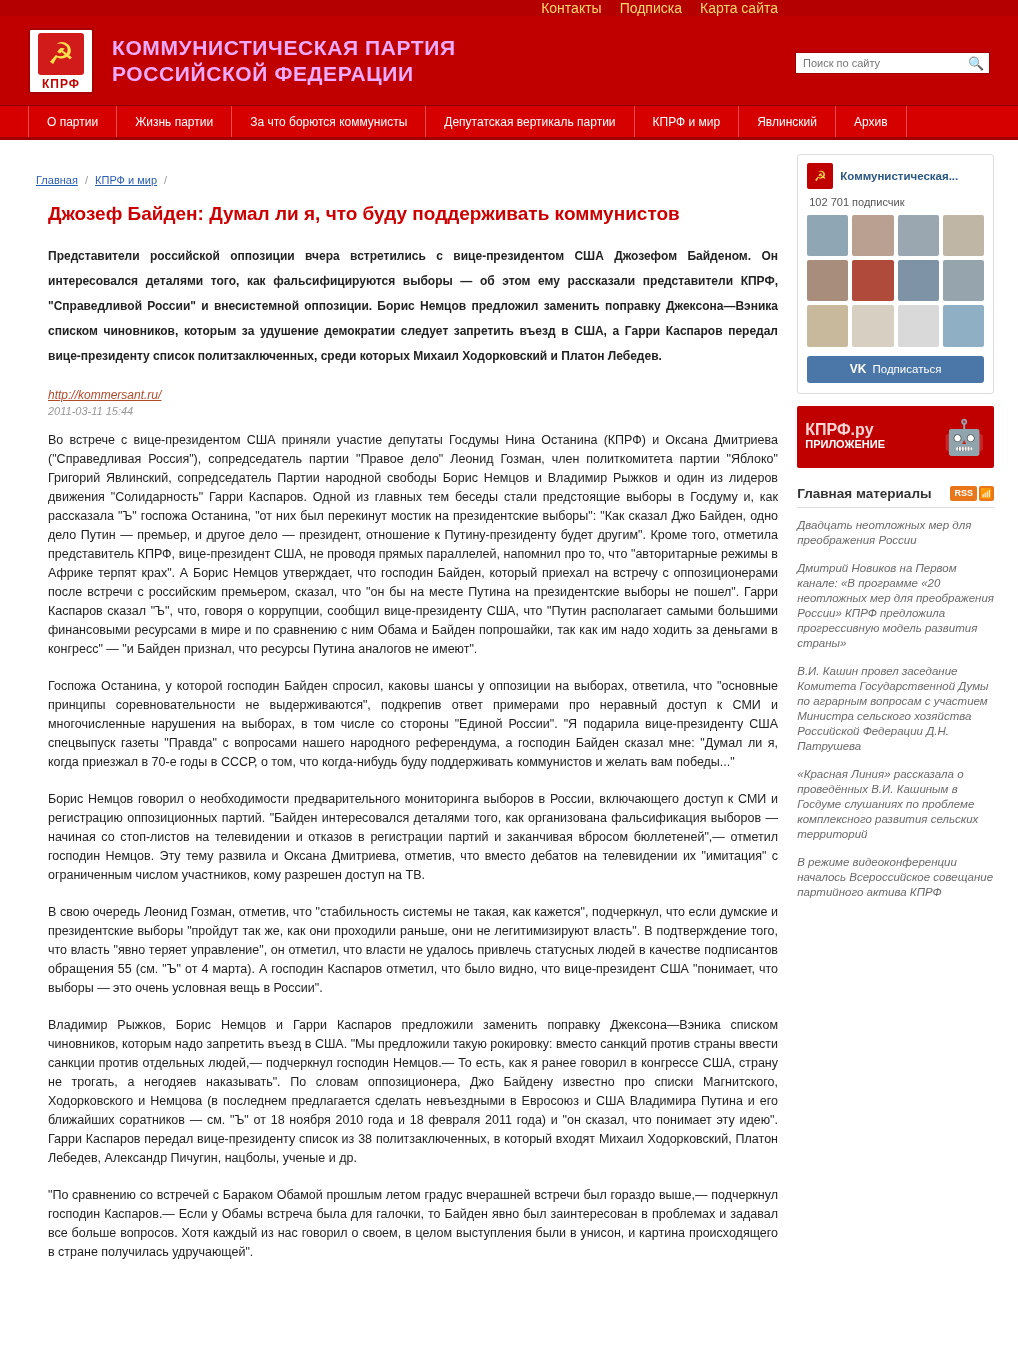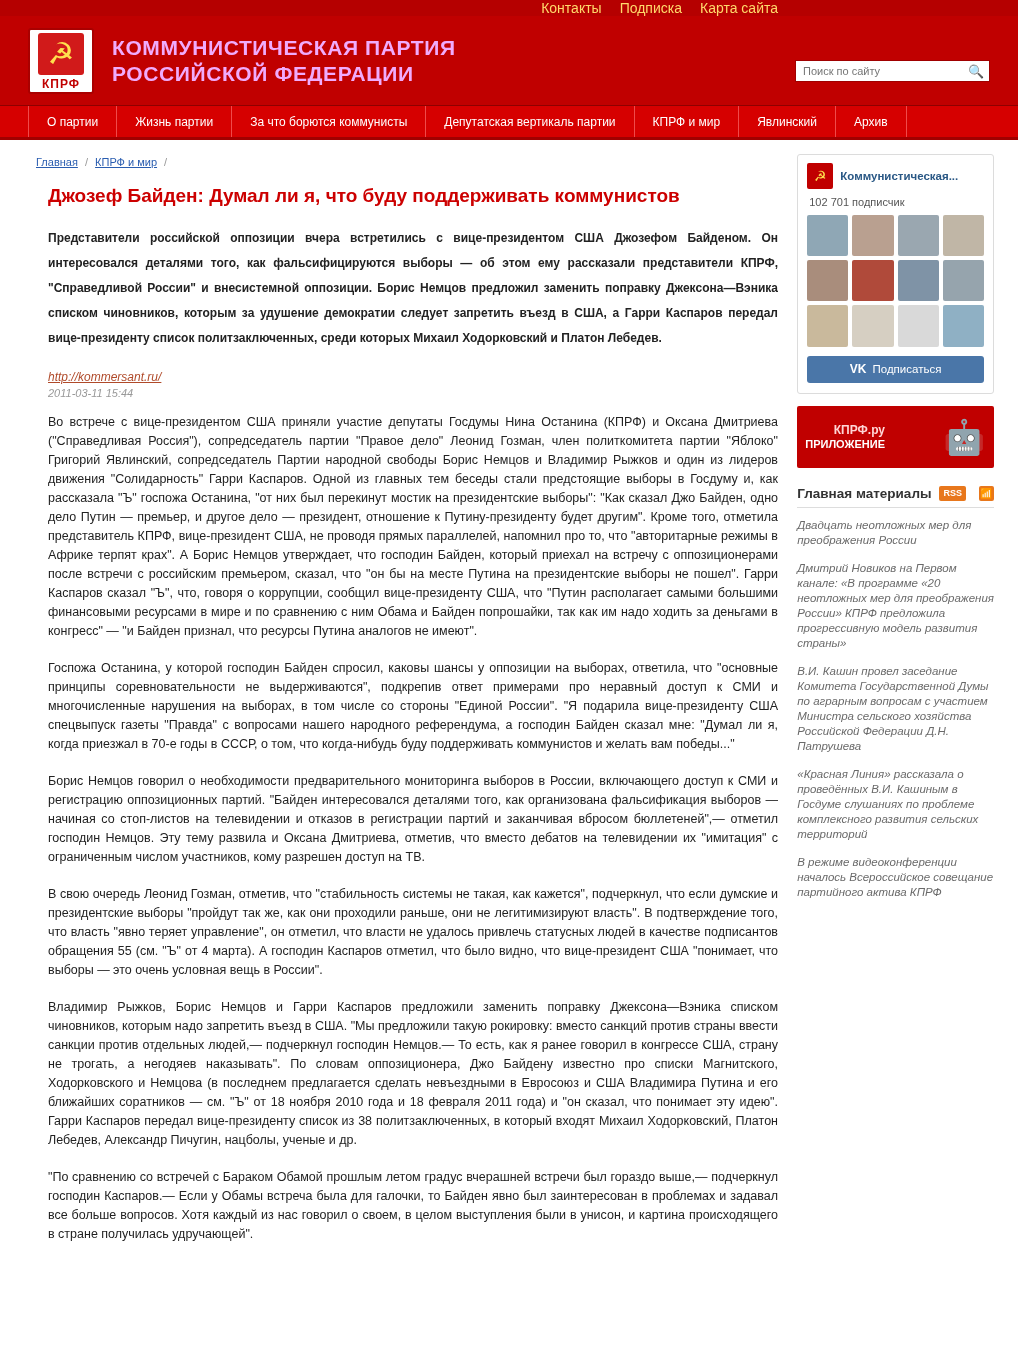"Поиск по сайту" .searchbox { top: 44px -> 36px }
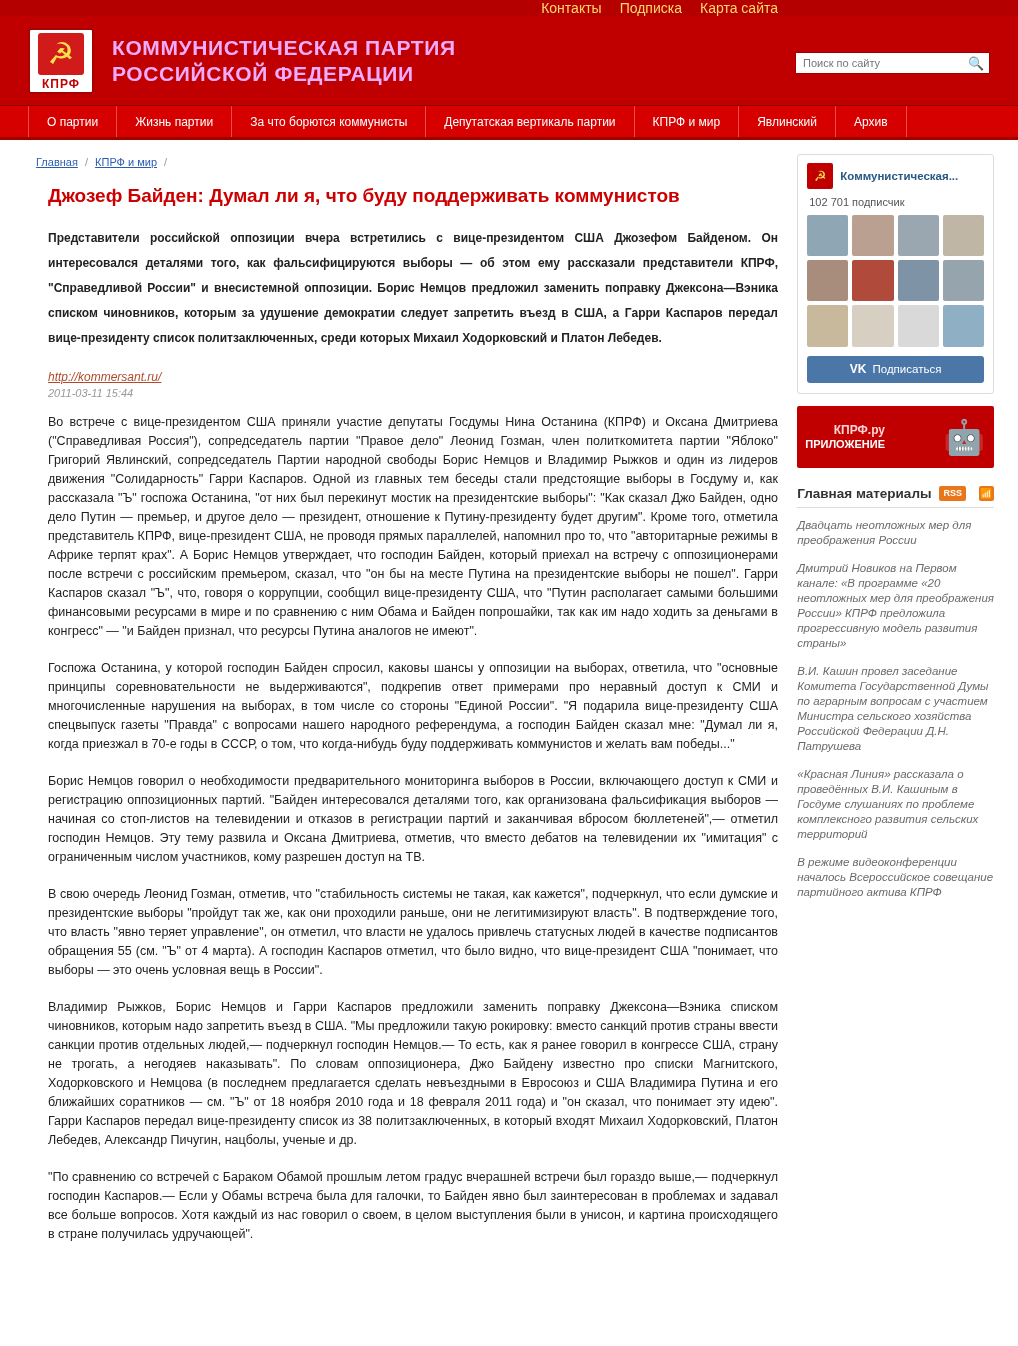"Главная / КПРФ и мир" .crumbs { margin-top: none -> 18px }
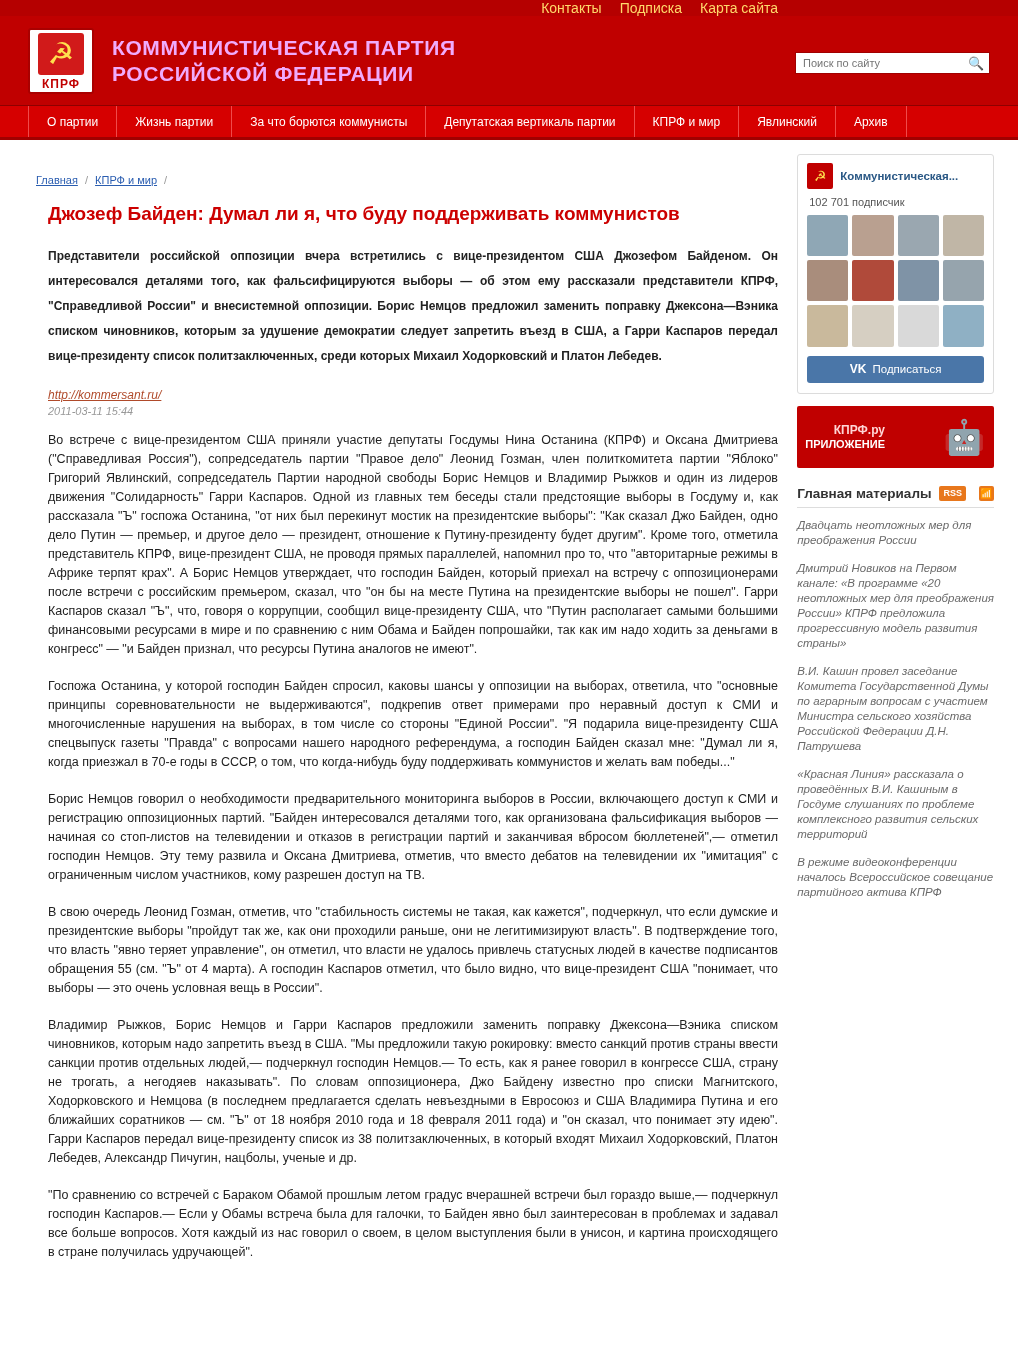"КПРФ.ру" .banner .btxt .b1 { font-size: 12px -> 16px; text-align: right -> none }
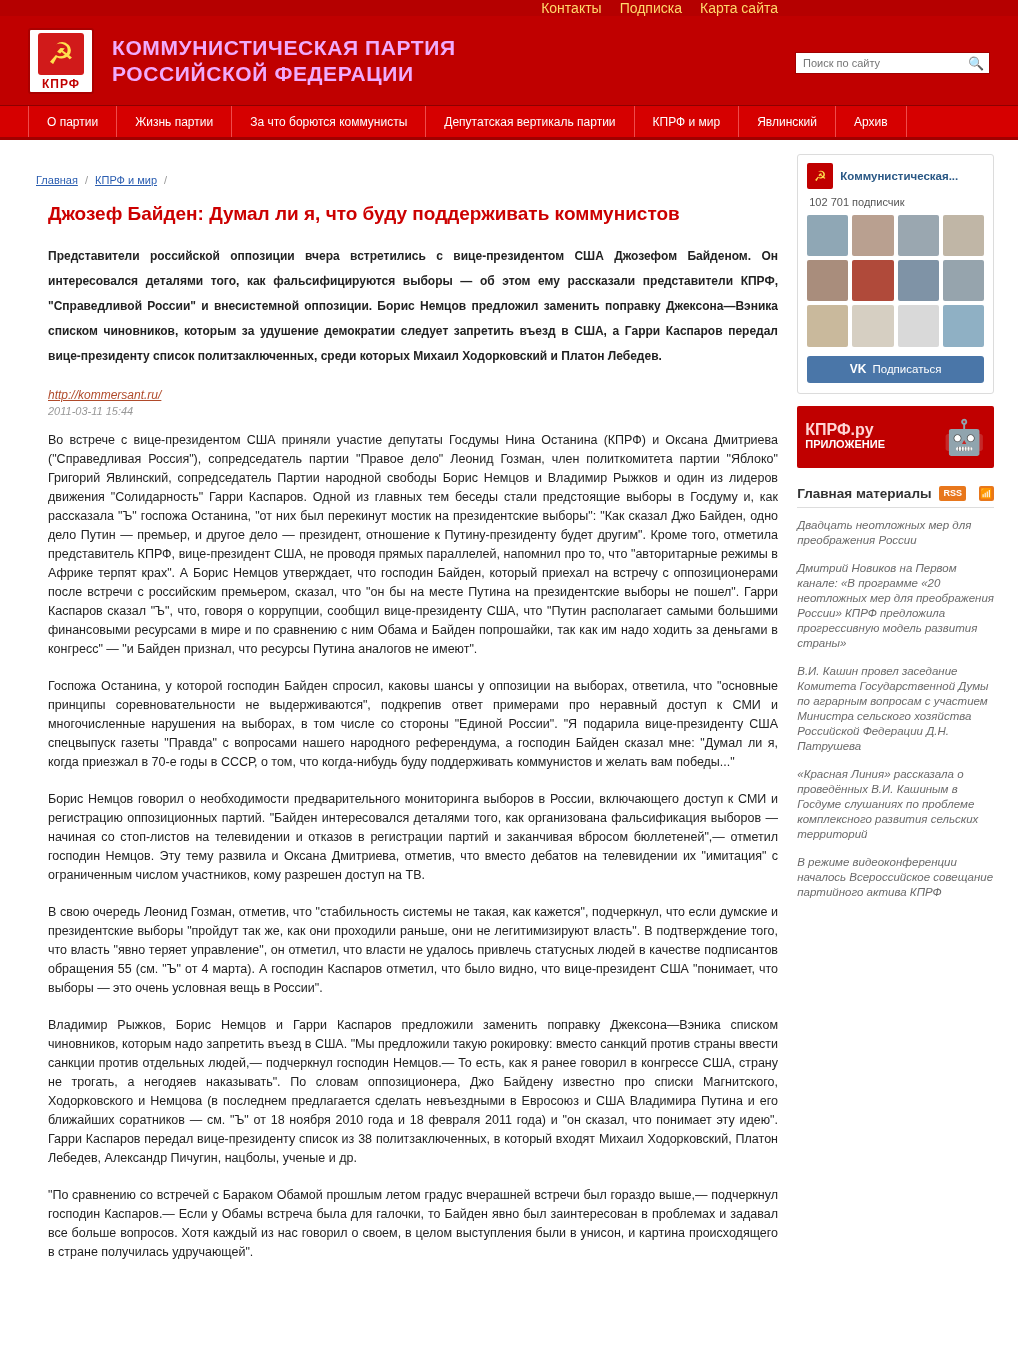"RSS" .rssgrp { gap: 13px -> 2px }
